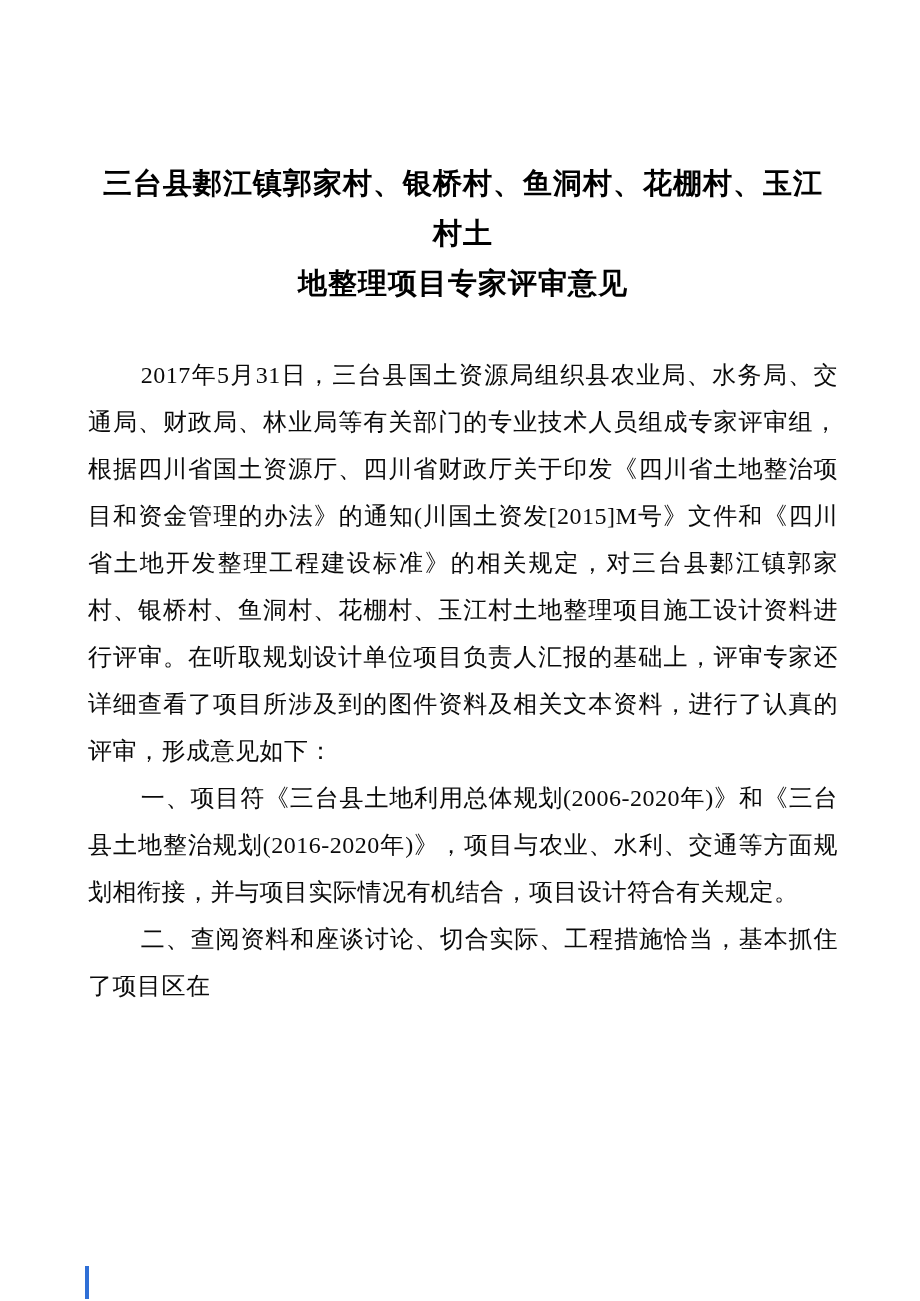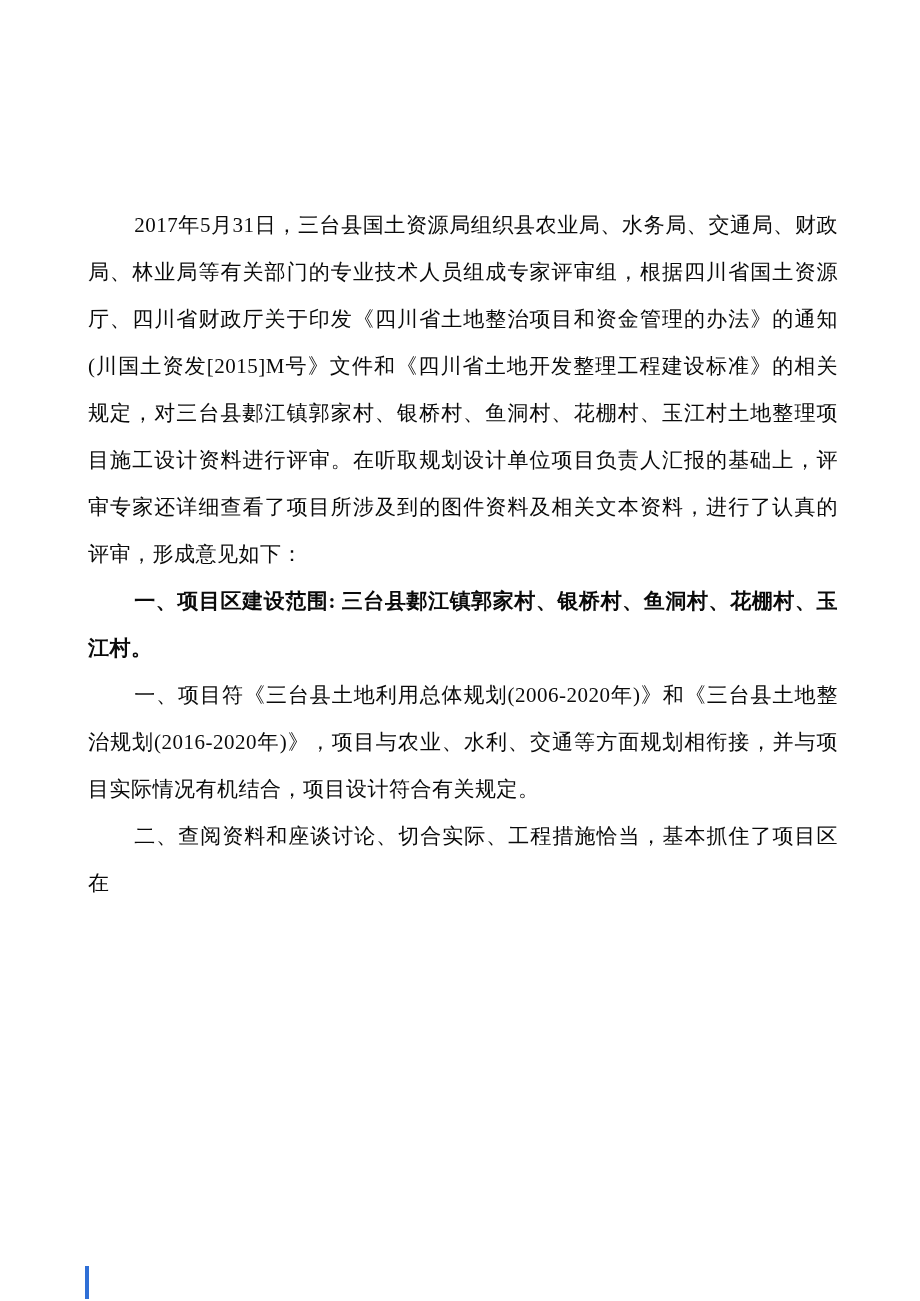"三台县郪江镇郭家村、银桥村、鱼洞村、花棚村、玉江村土" span.tl { html: none -> <span>三台县郪江镇郭家村、银桥村、鱼洞村、花棚村、玉江村土</span> }
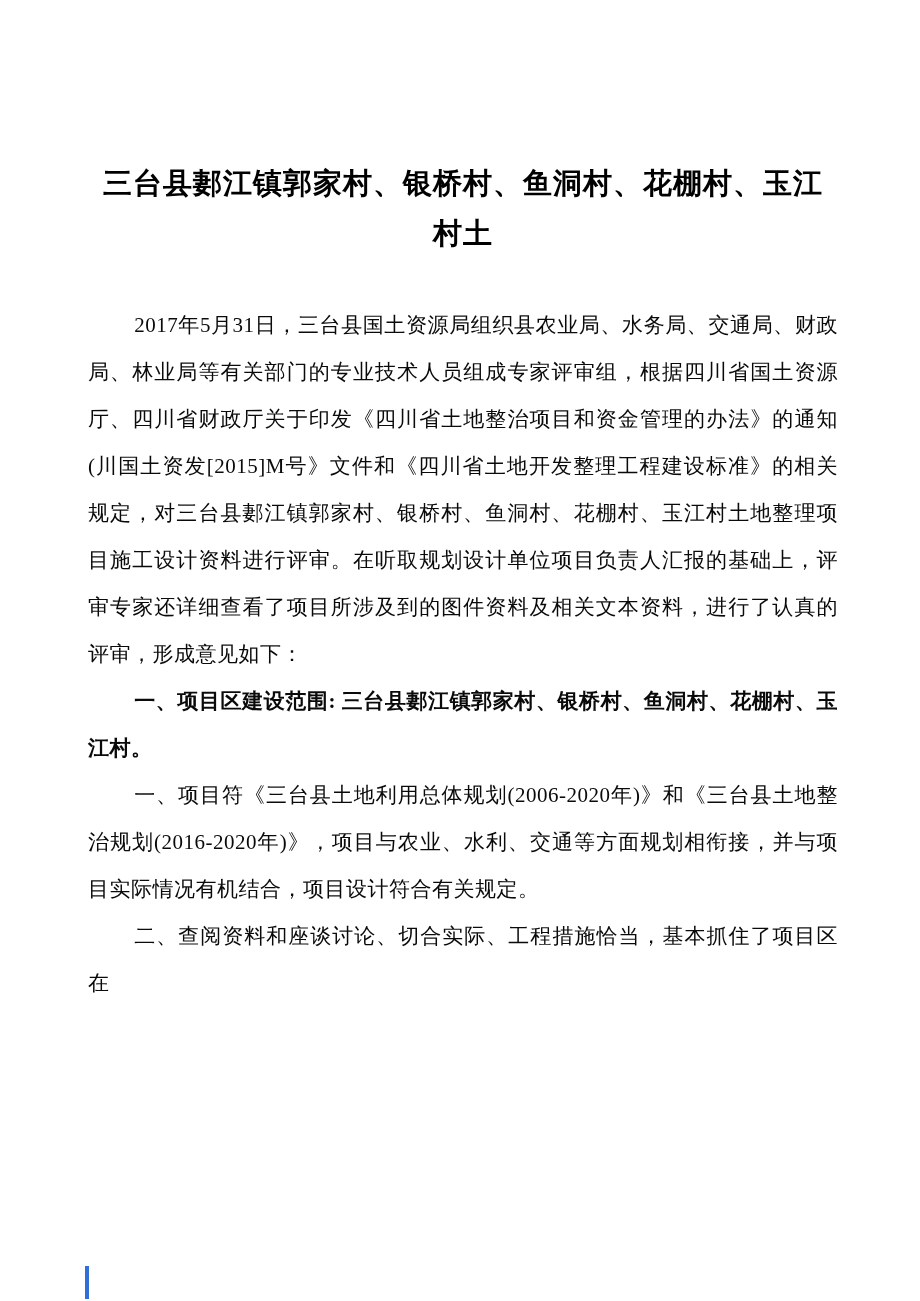"地整理项目专家评审意见" span.tl { html: none -> <span>地整理项目专家评审意见</span> }
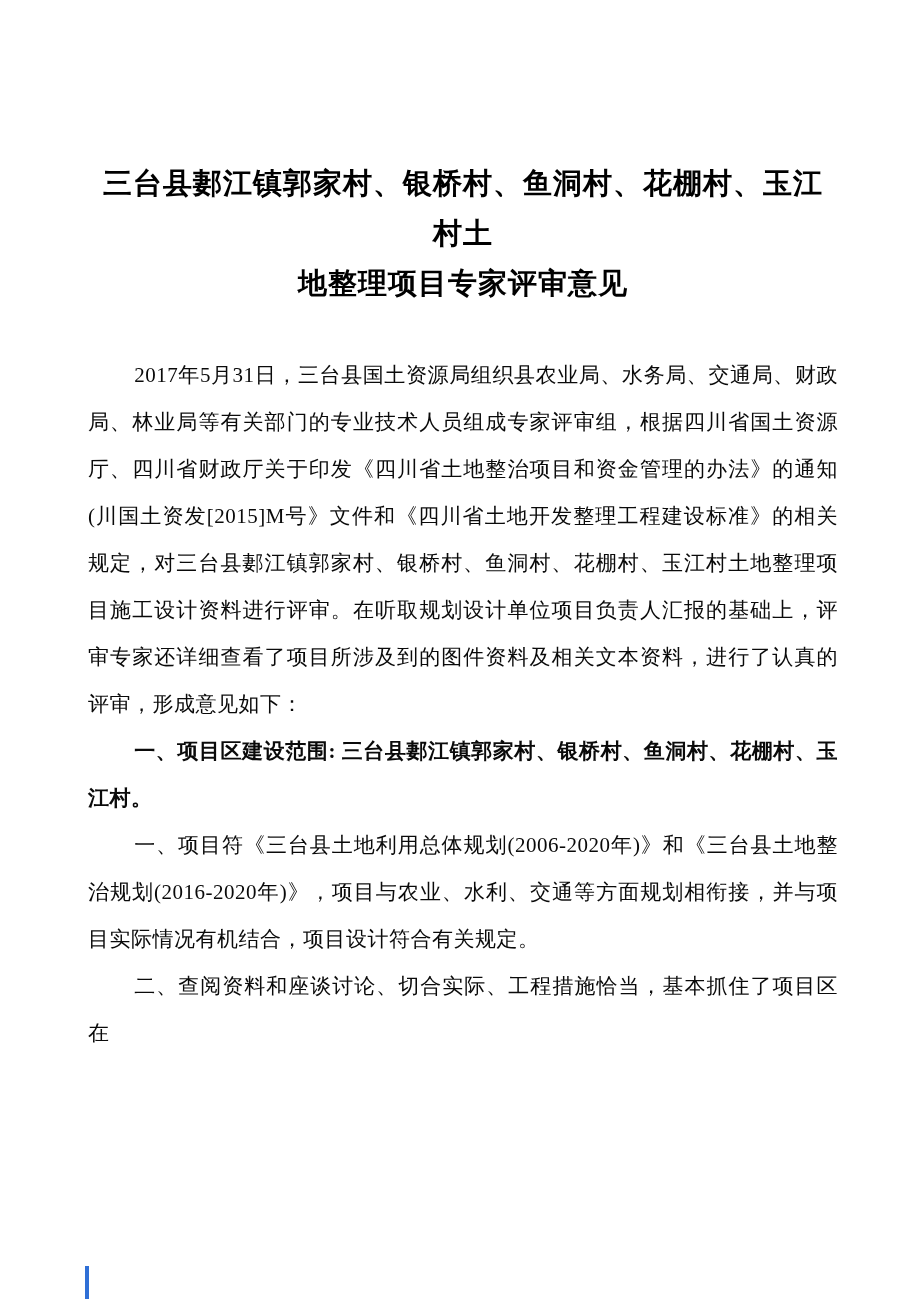"2017年5月31日，三台县国土资源局组织县农业局、水务局、交通局、财政局、林业" .body-text p { font-size: 21px -> 24px }
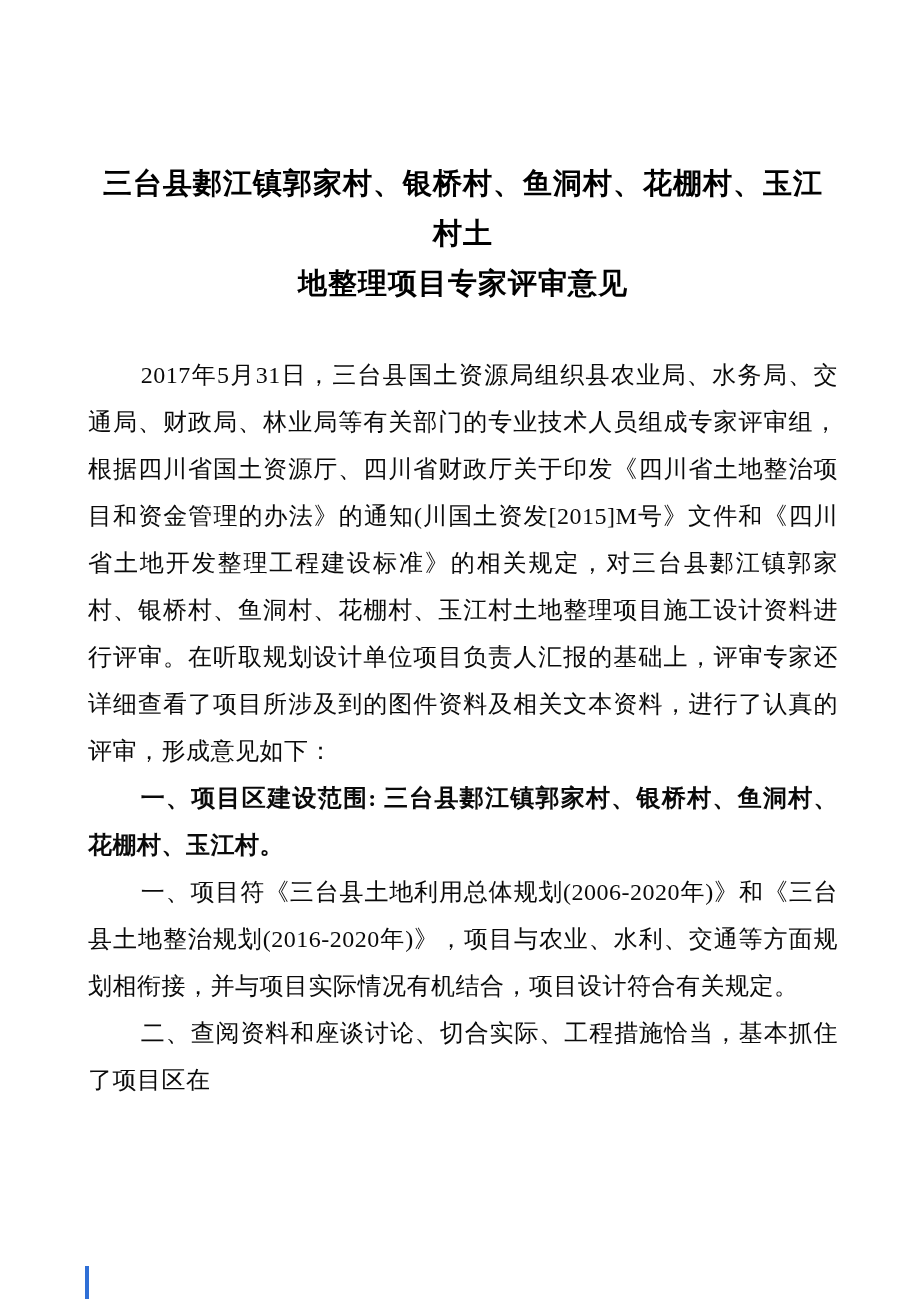"一、项目区建设范围: 三台县郪江镇郭家村、银桥村、鱼洞村、花棚村、玉江村。" p.bold { html: <p>一、项目区建设范围: 三台县郪江镇郭家村、银桥村、鱼洞村、花棚村、玉江村。</p> -> none }
